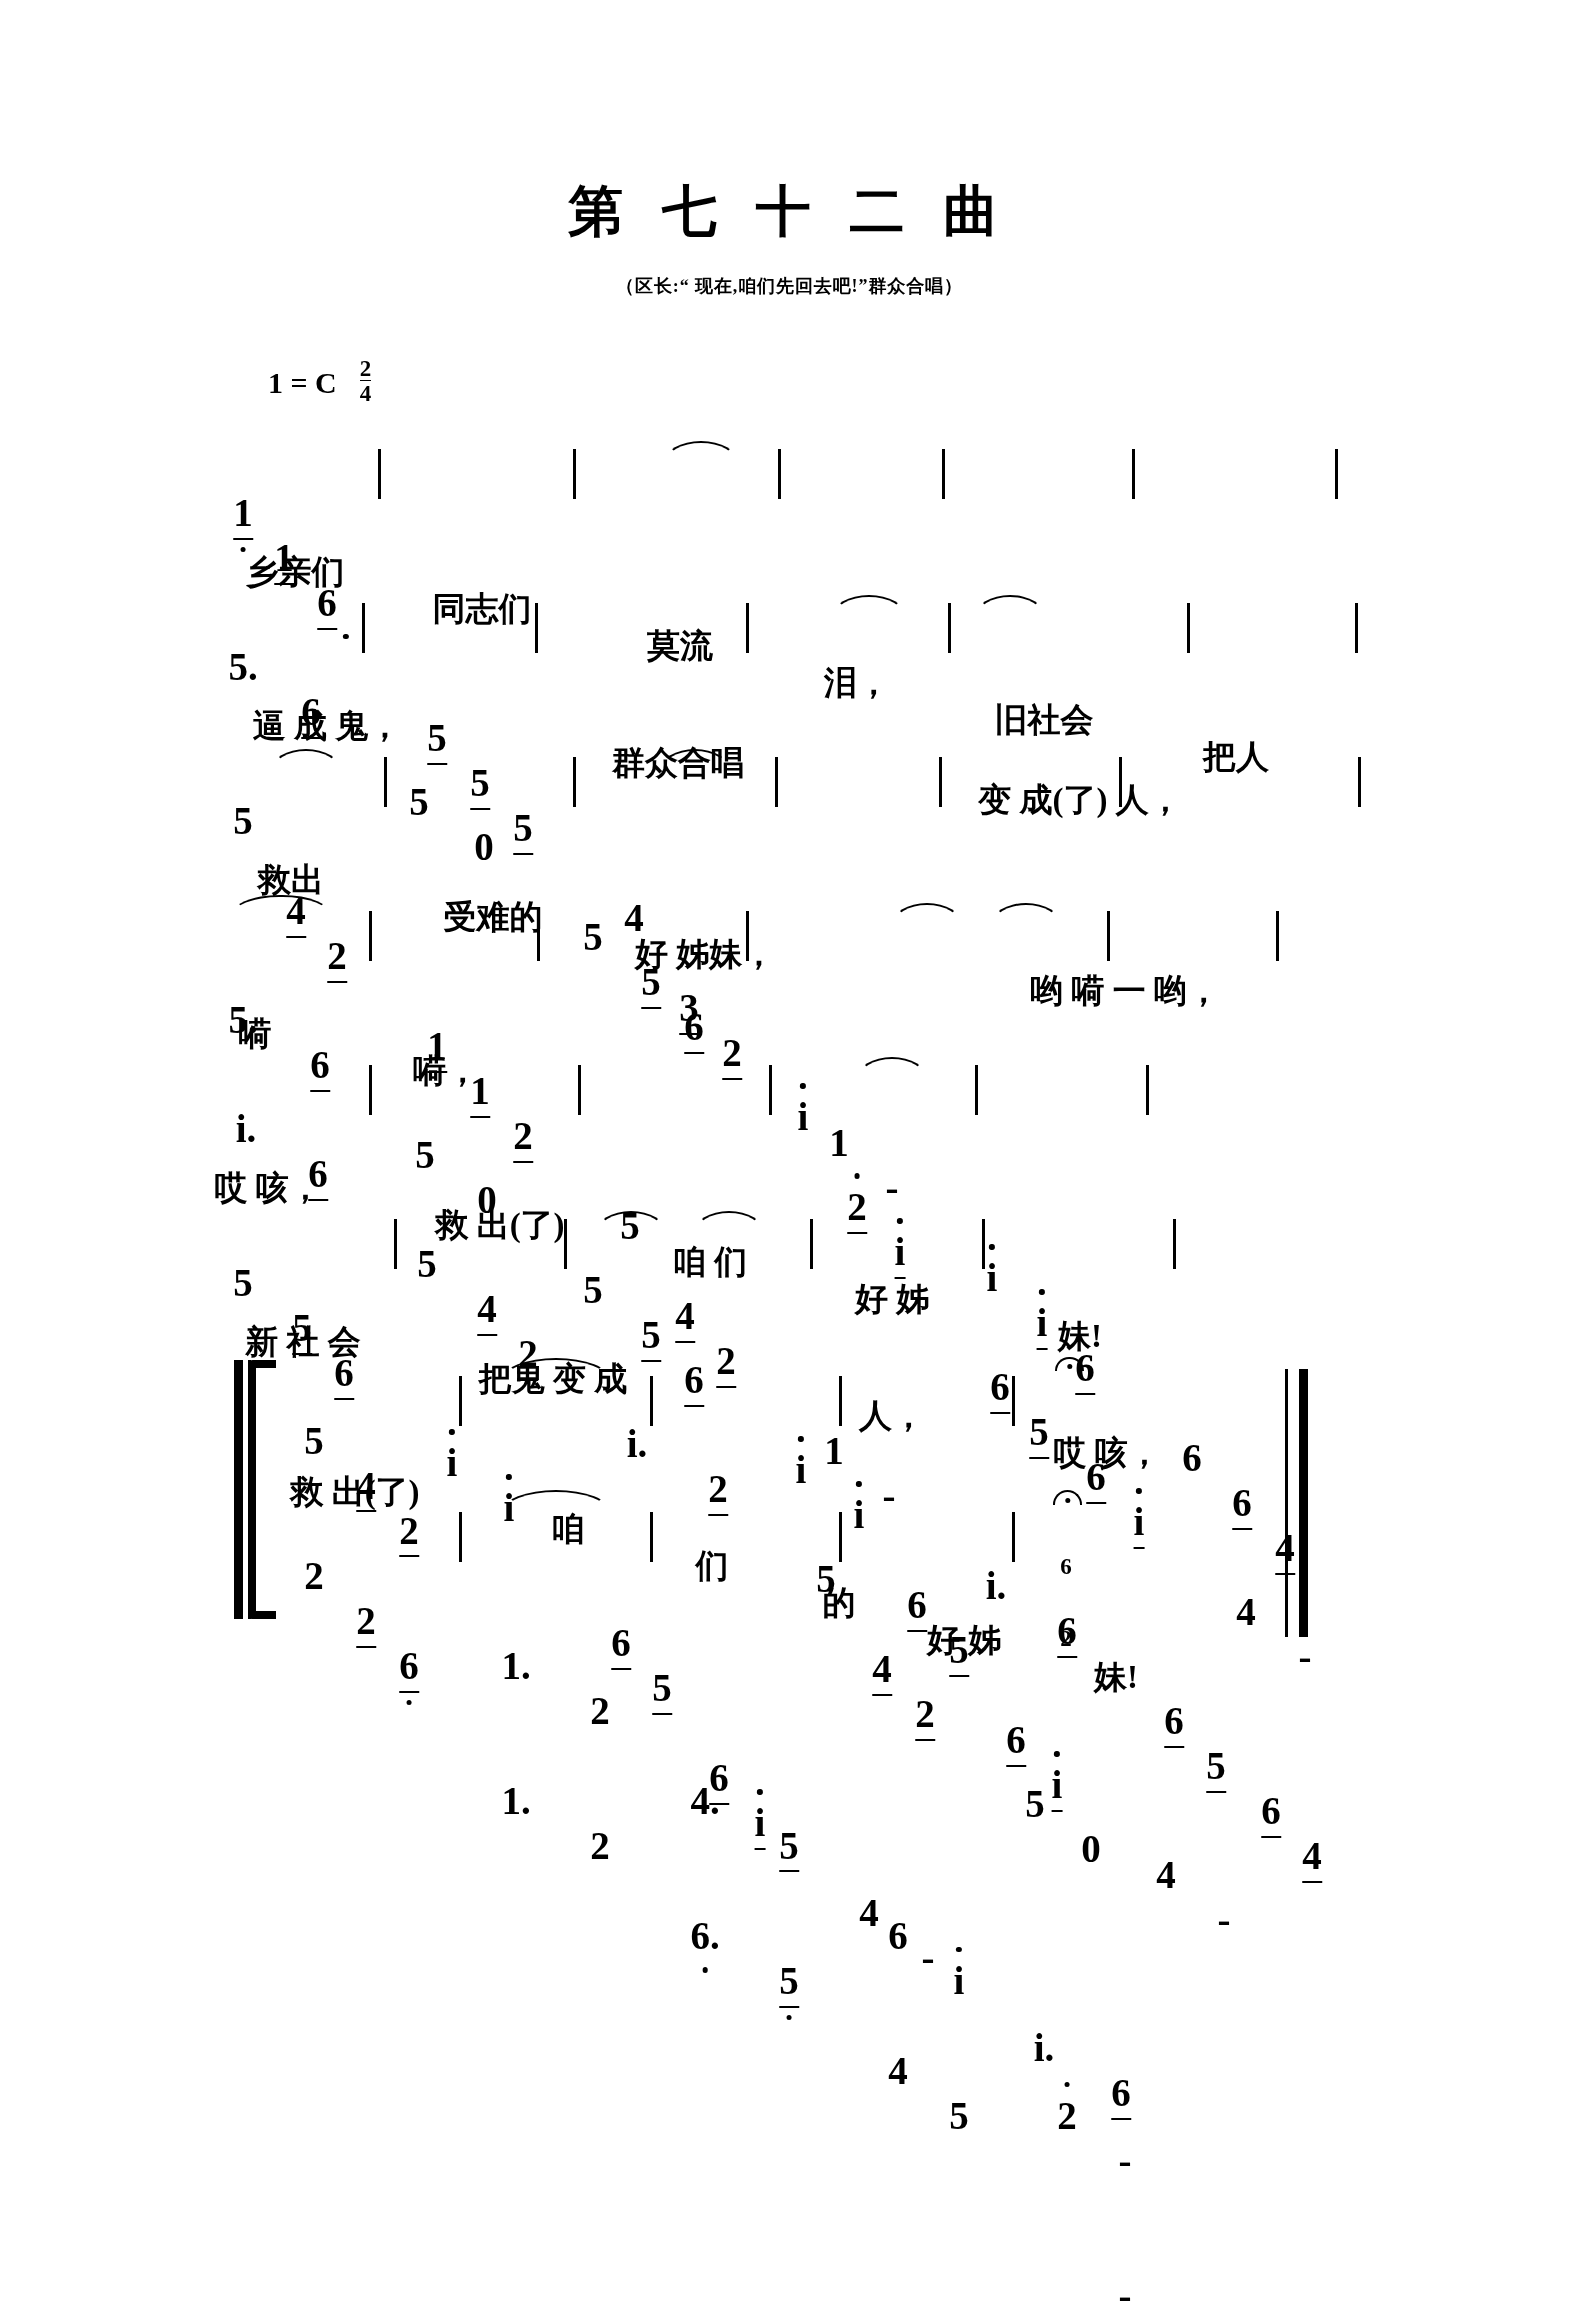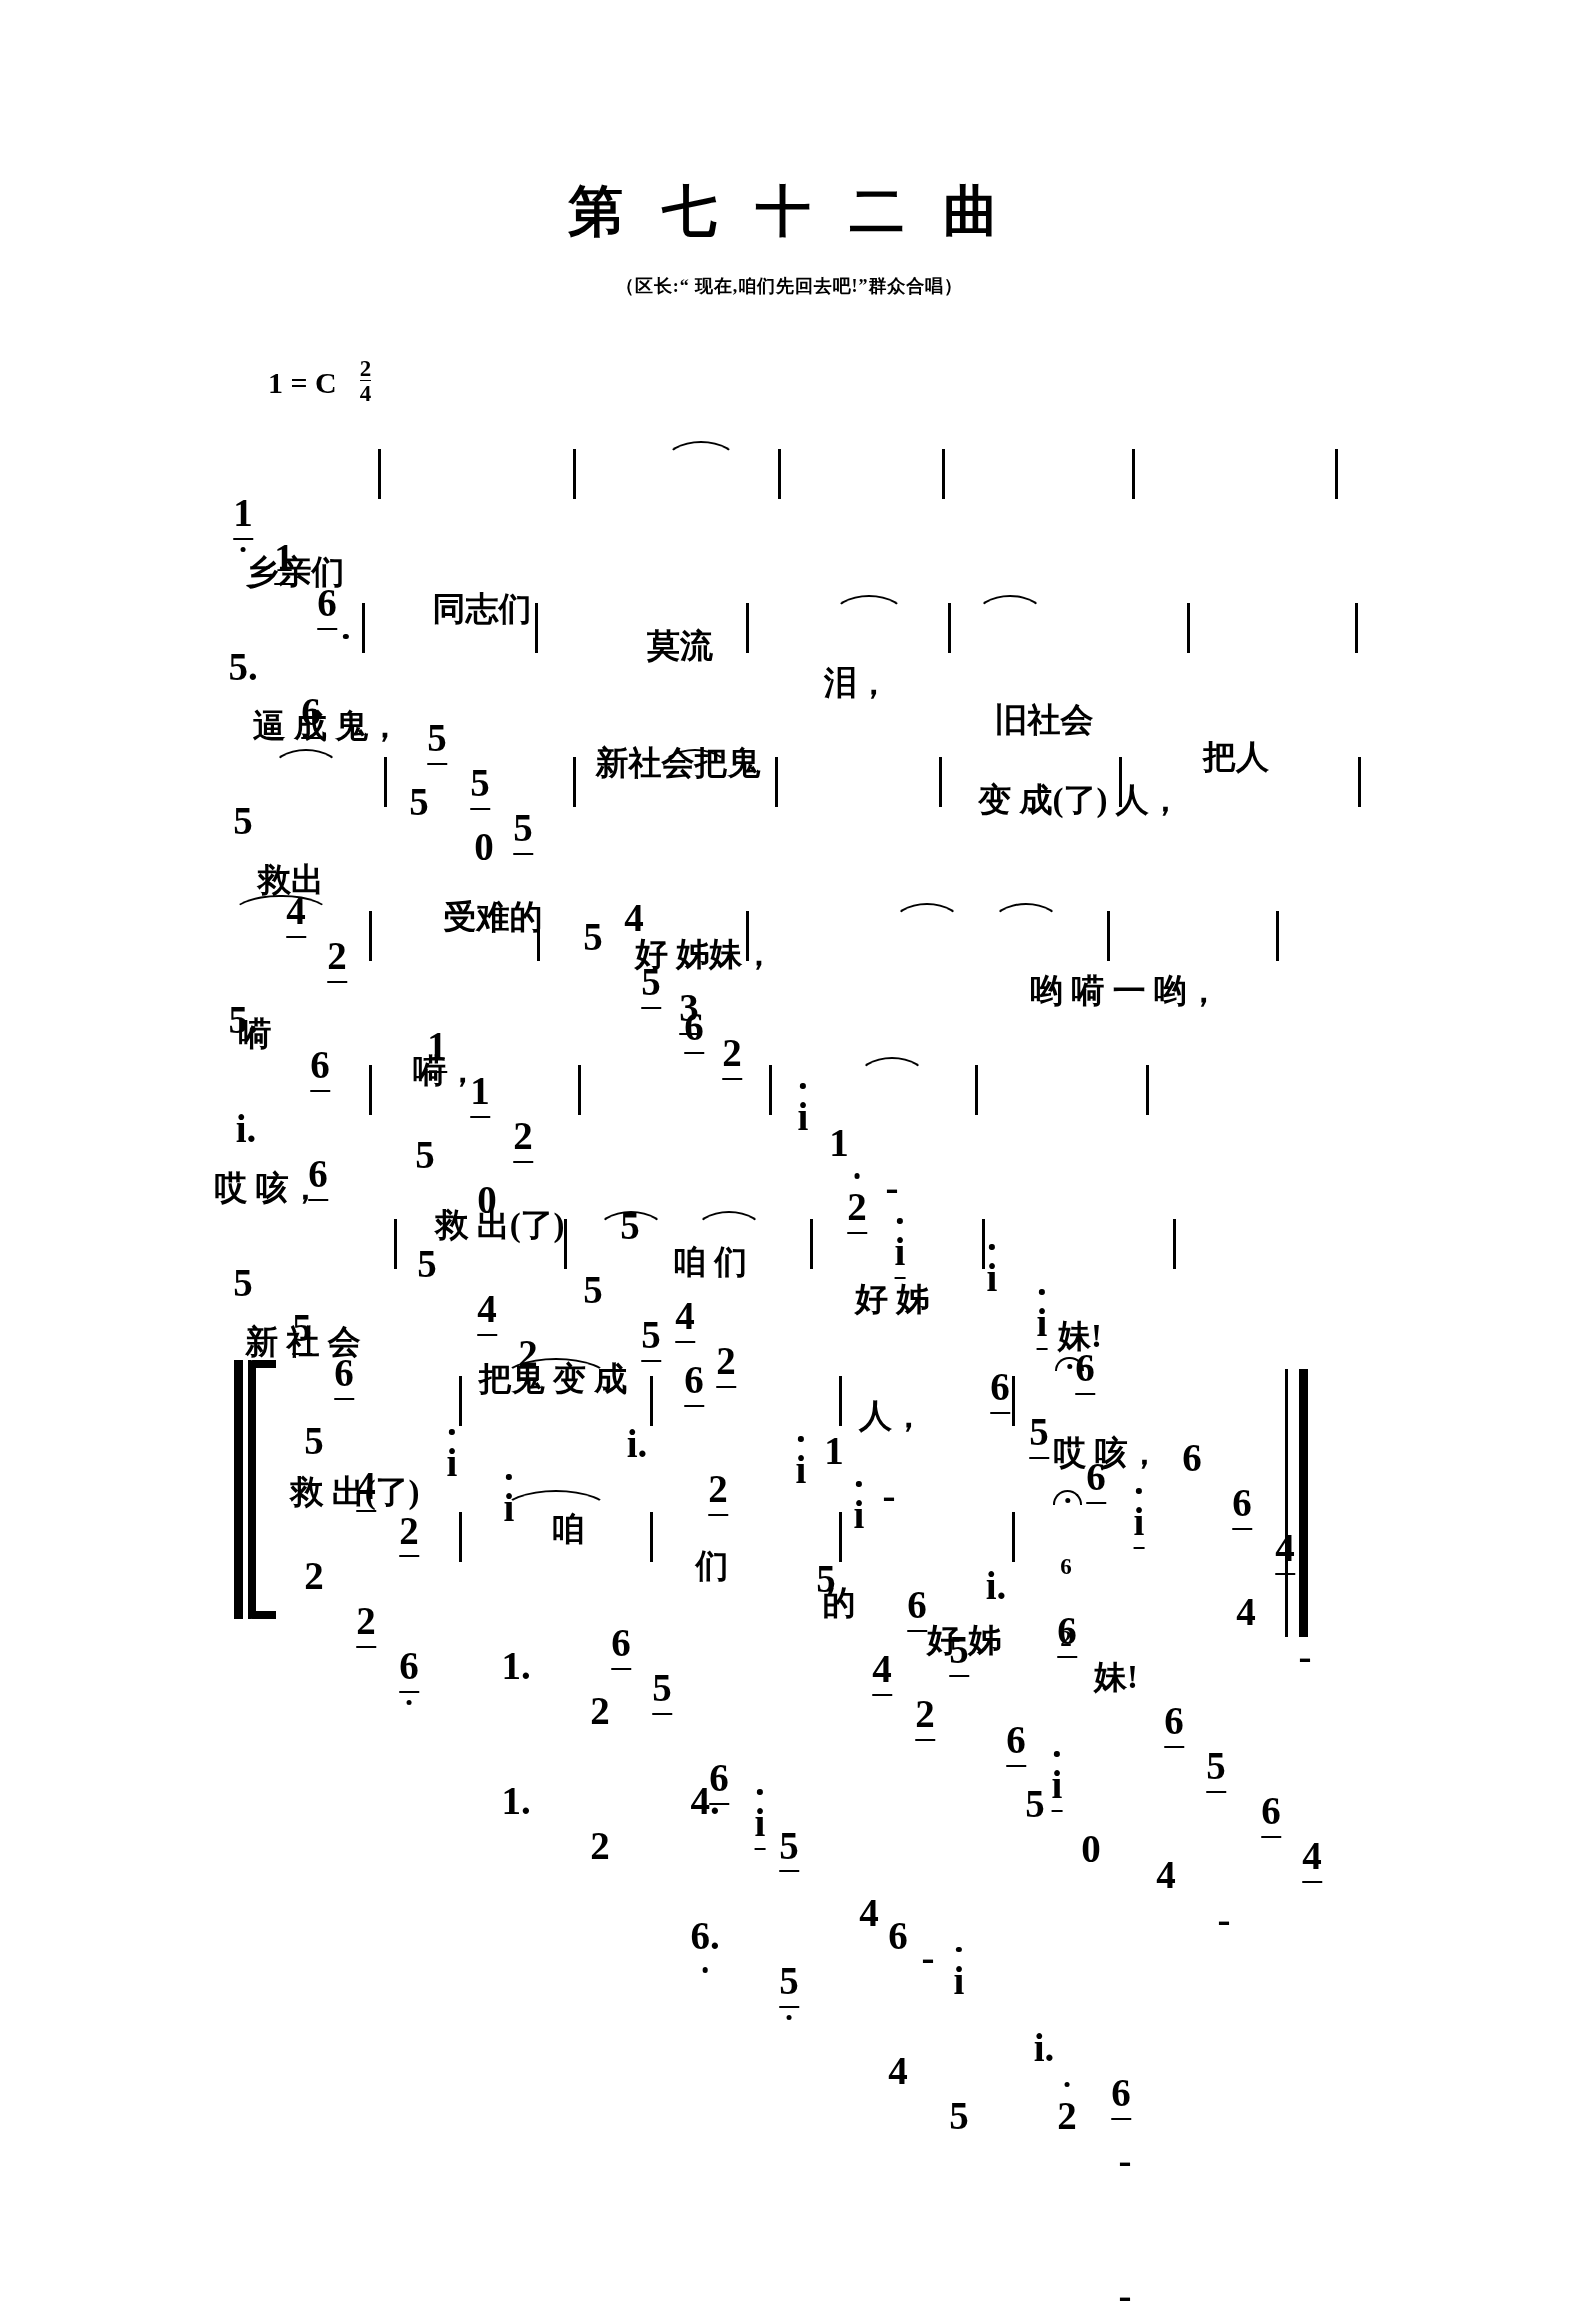"新社会把鬼" span.tok { text: 新社会把鬼 -> 群众合唱 }
